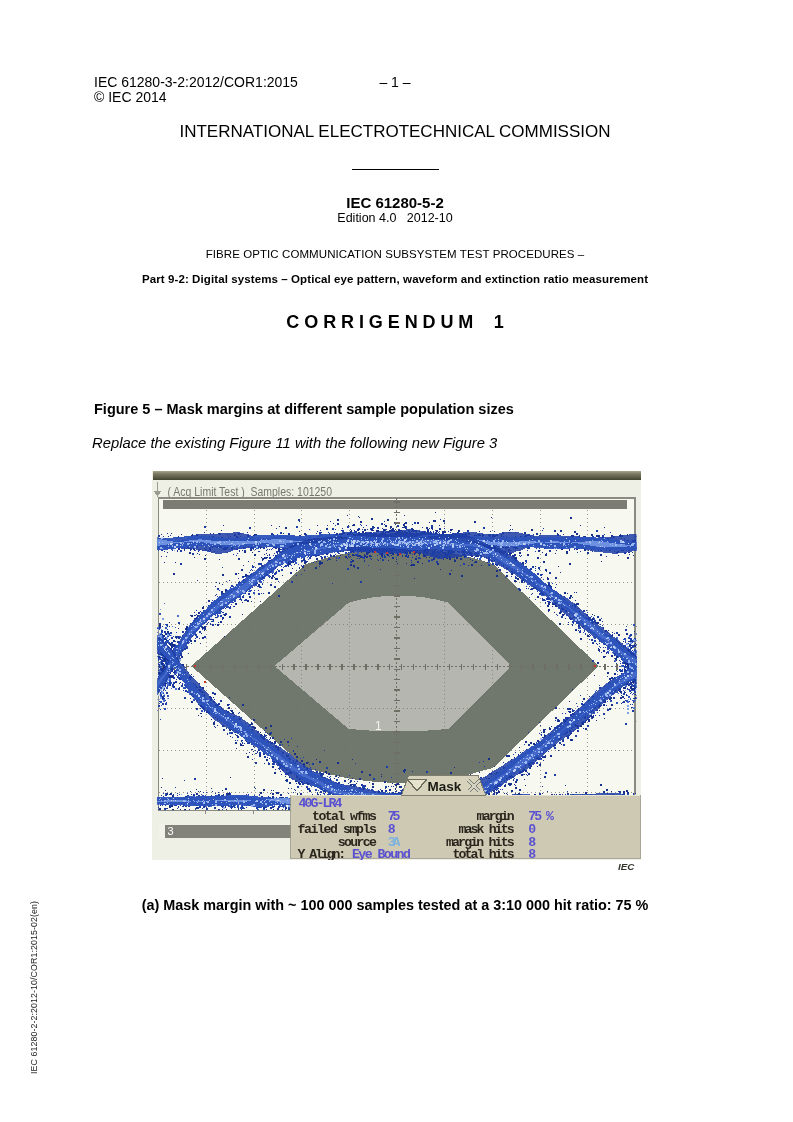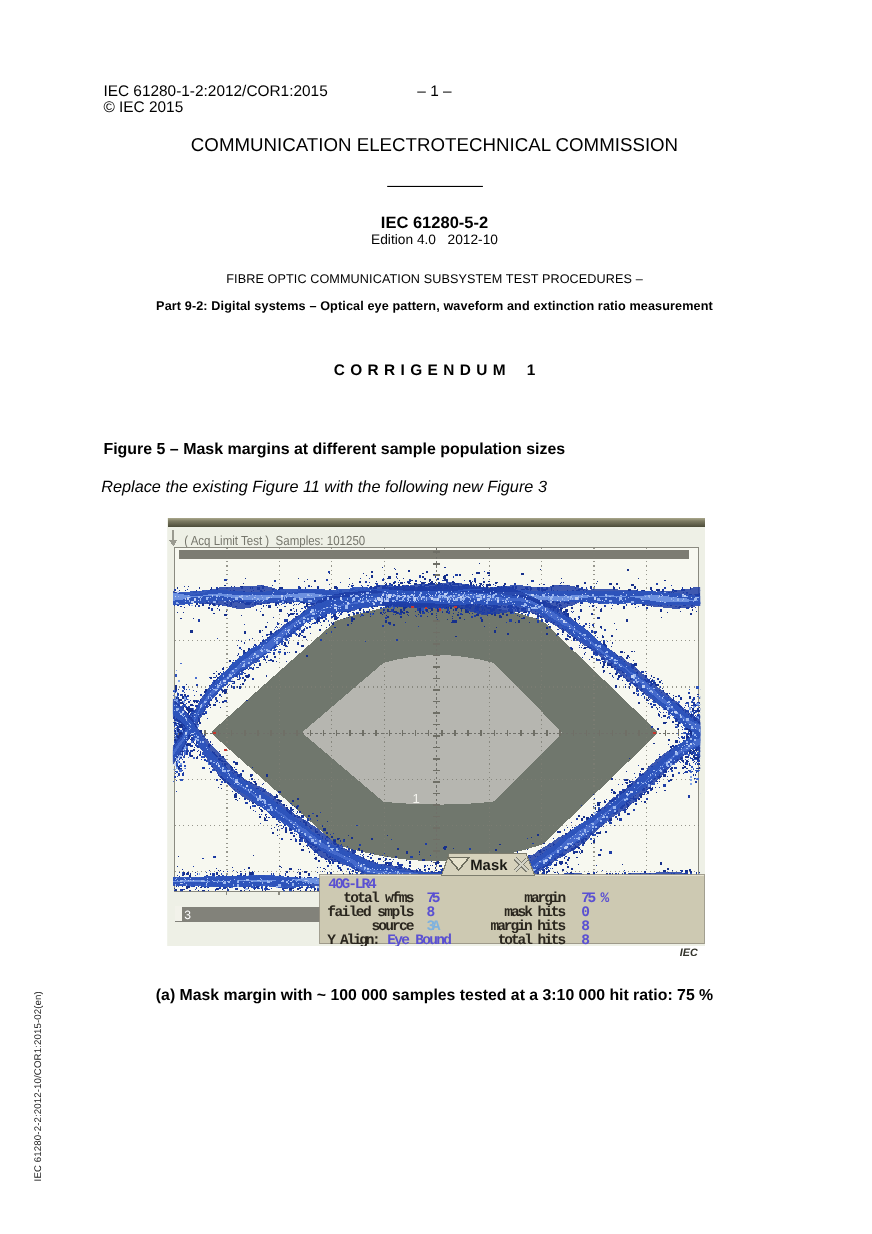"IEC 61280-1-2:2012/COR1:2015" div.abs { text: 61280-1-2:2012/COR1:2015 -> 61280-3-2:2012/COR1:2015 }
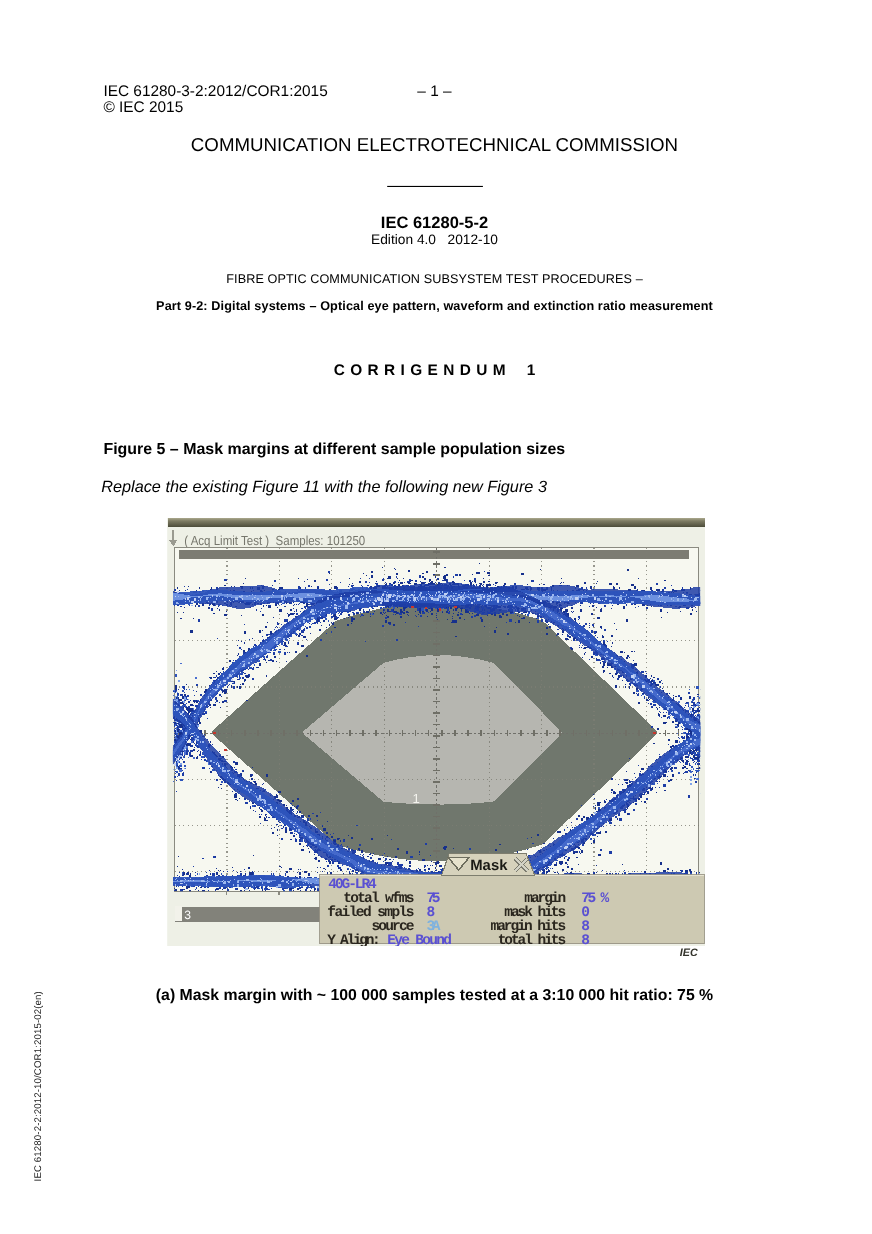"© IEC 2015" div.abs { text: 2015 -> 2014 }
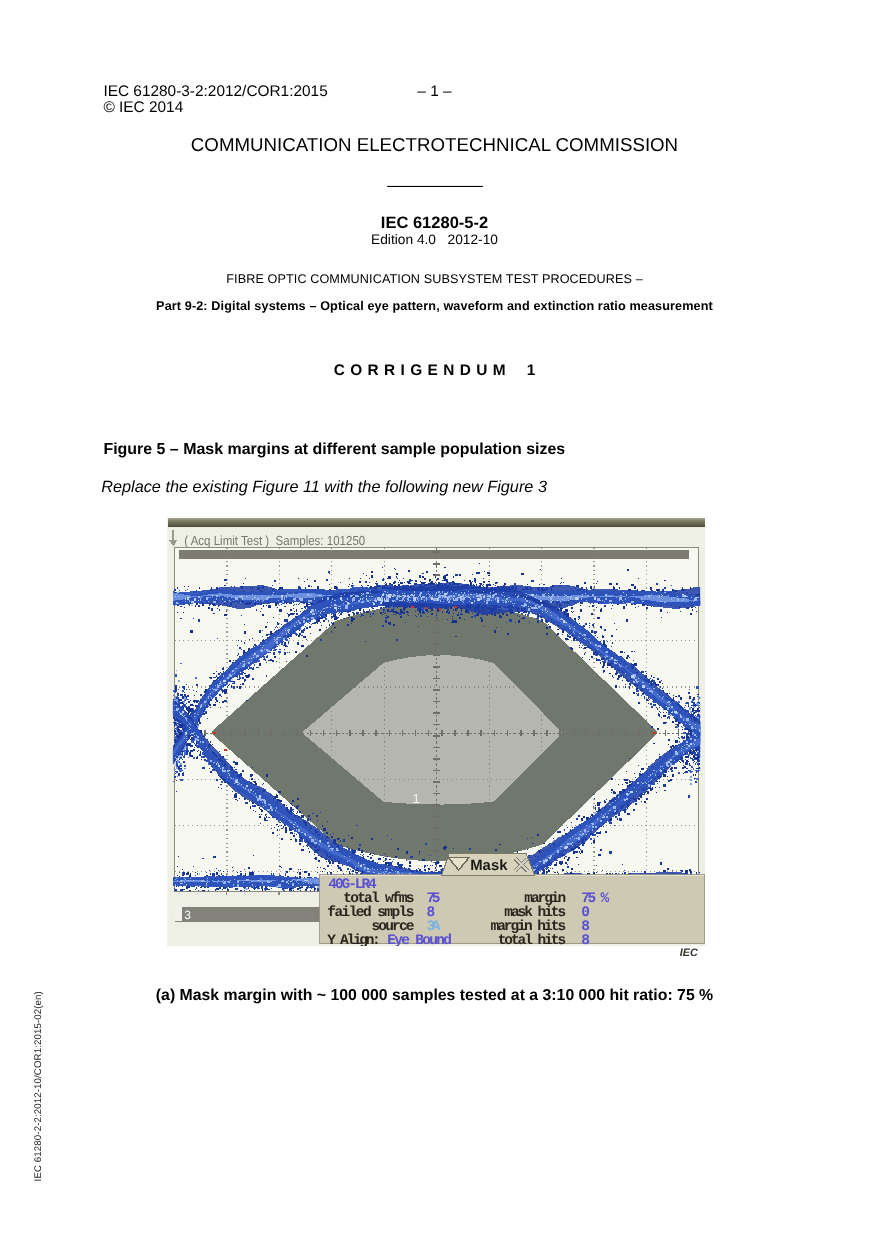"COMMUNICATION ELECTROTECHNICAL" div.abs { text: COMMUNICATION -> INTERNATIONAL }
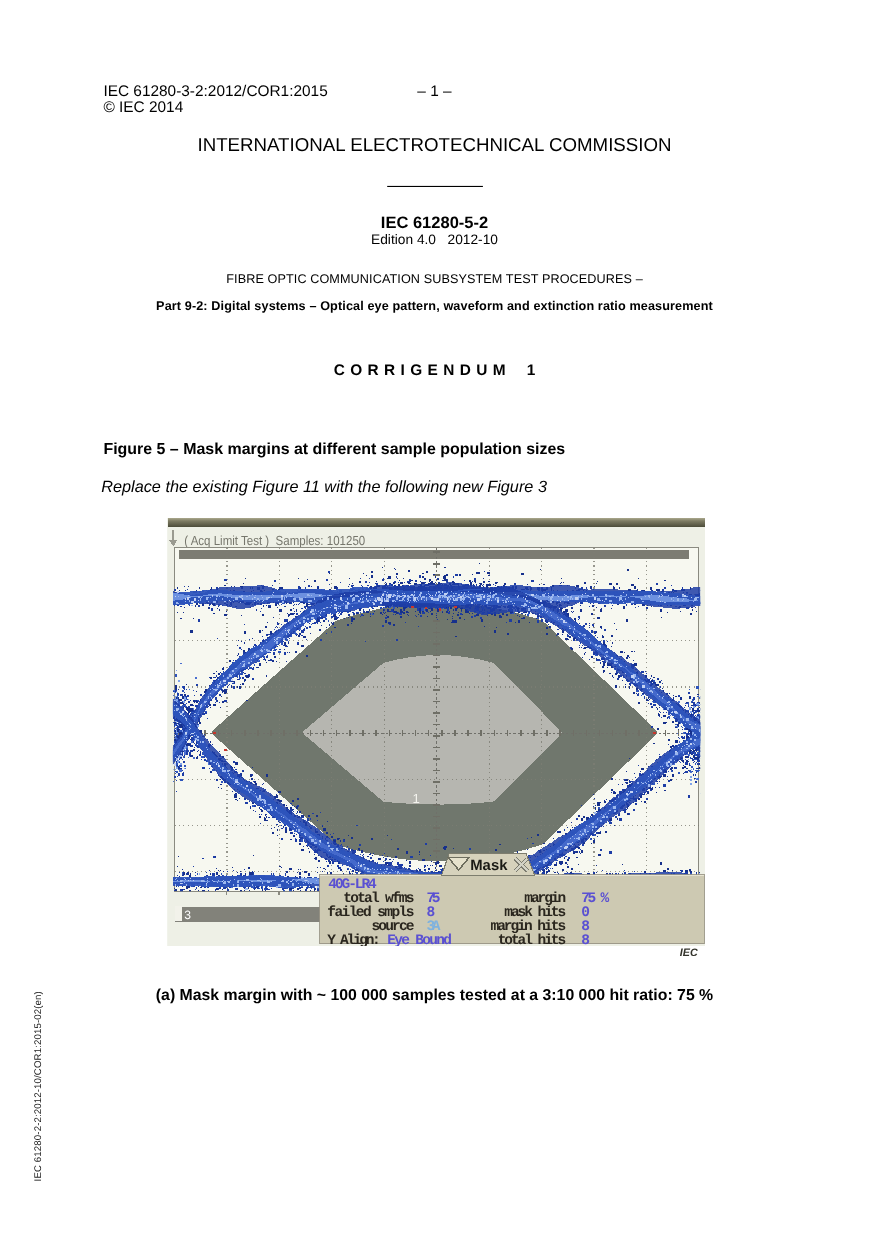"CORRIGENDUM 1" div.abs { font-size: 14px -> 18px; top: 328px -> 312px }
